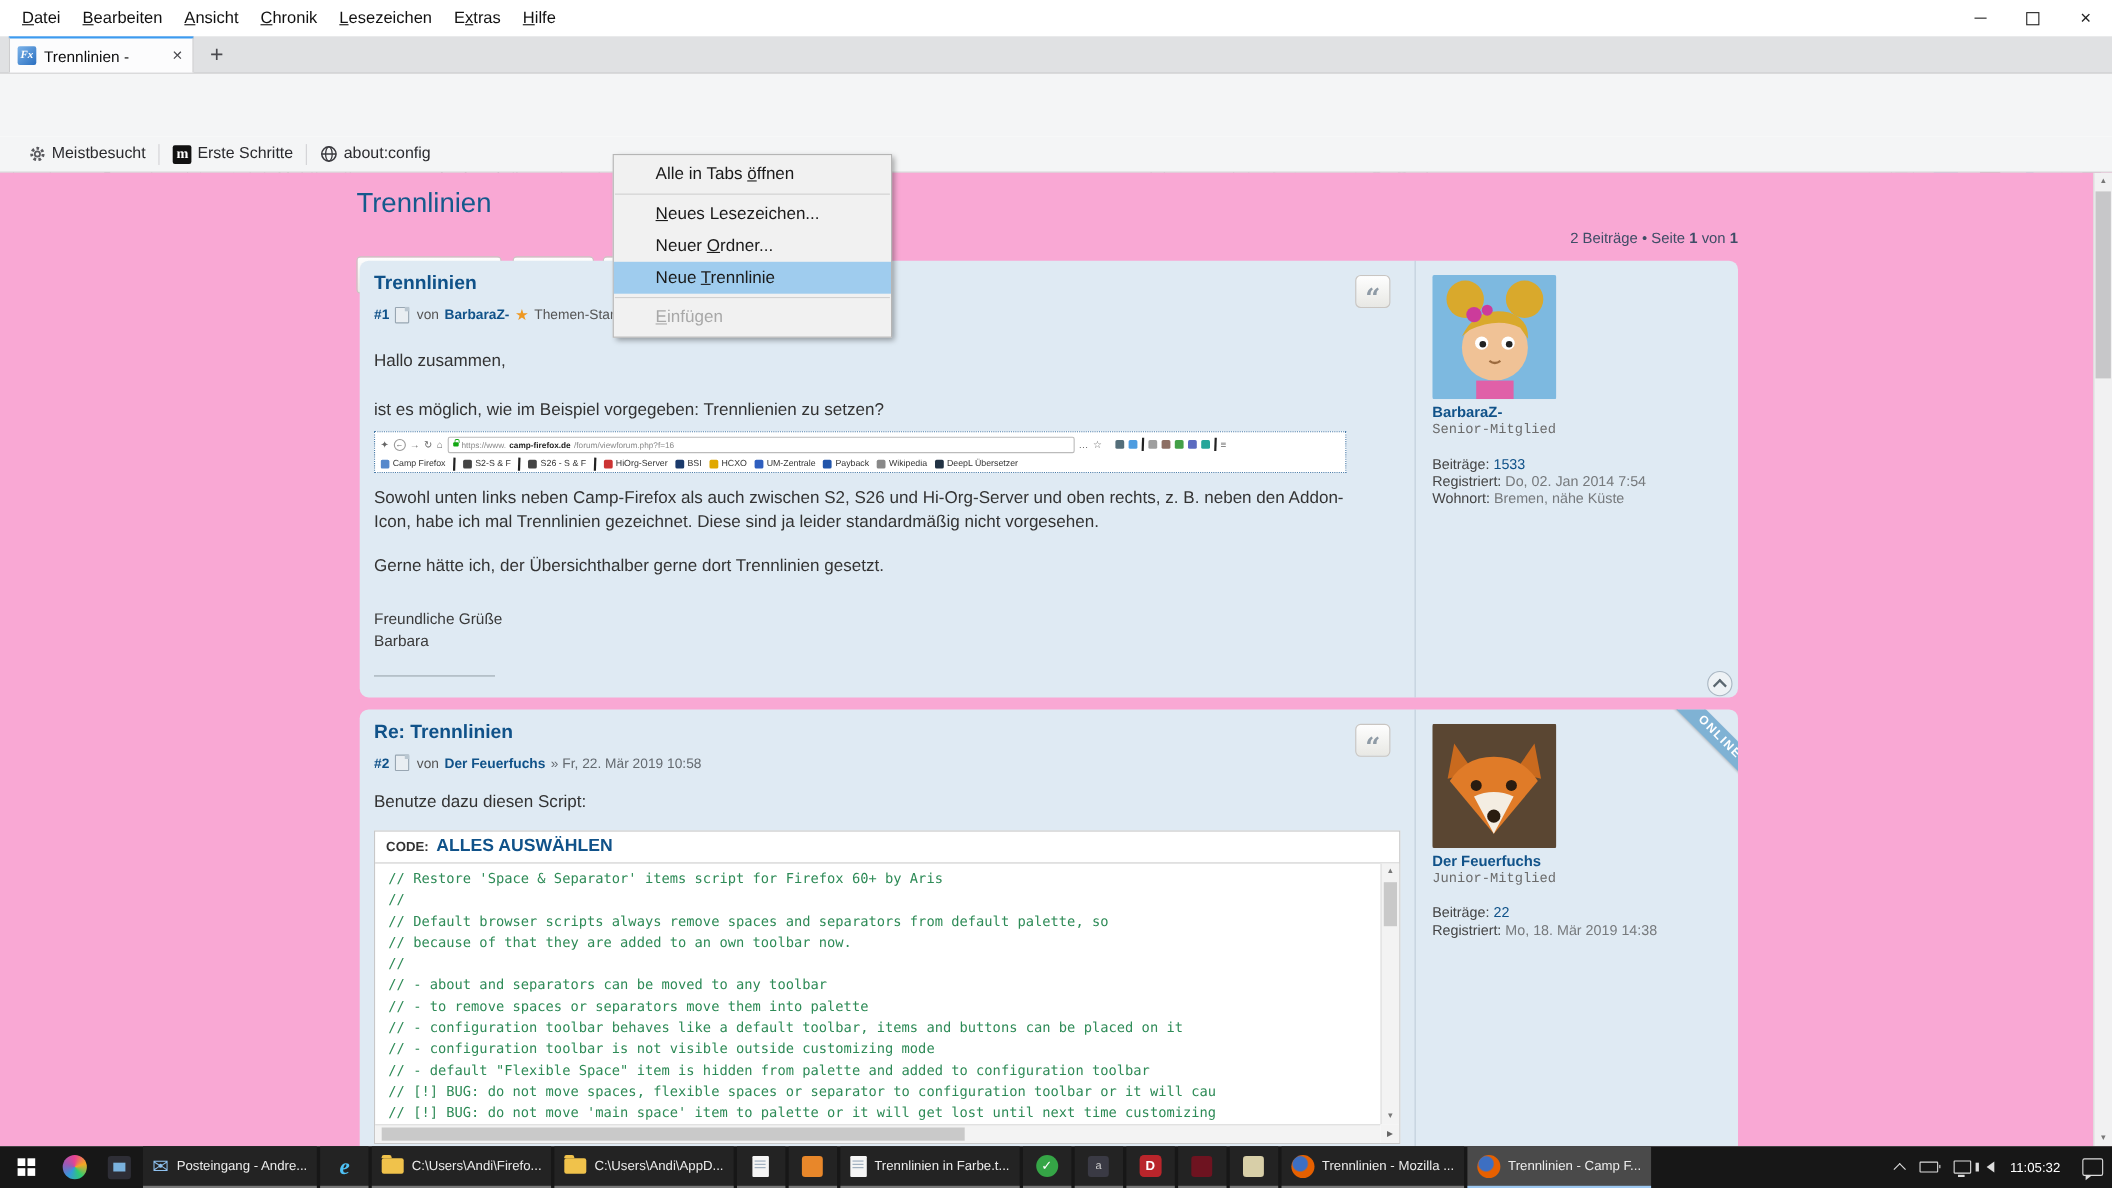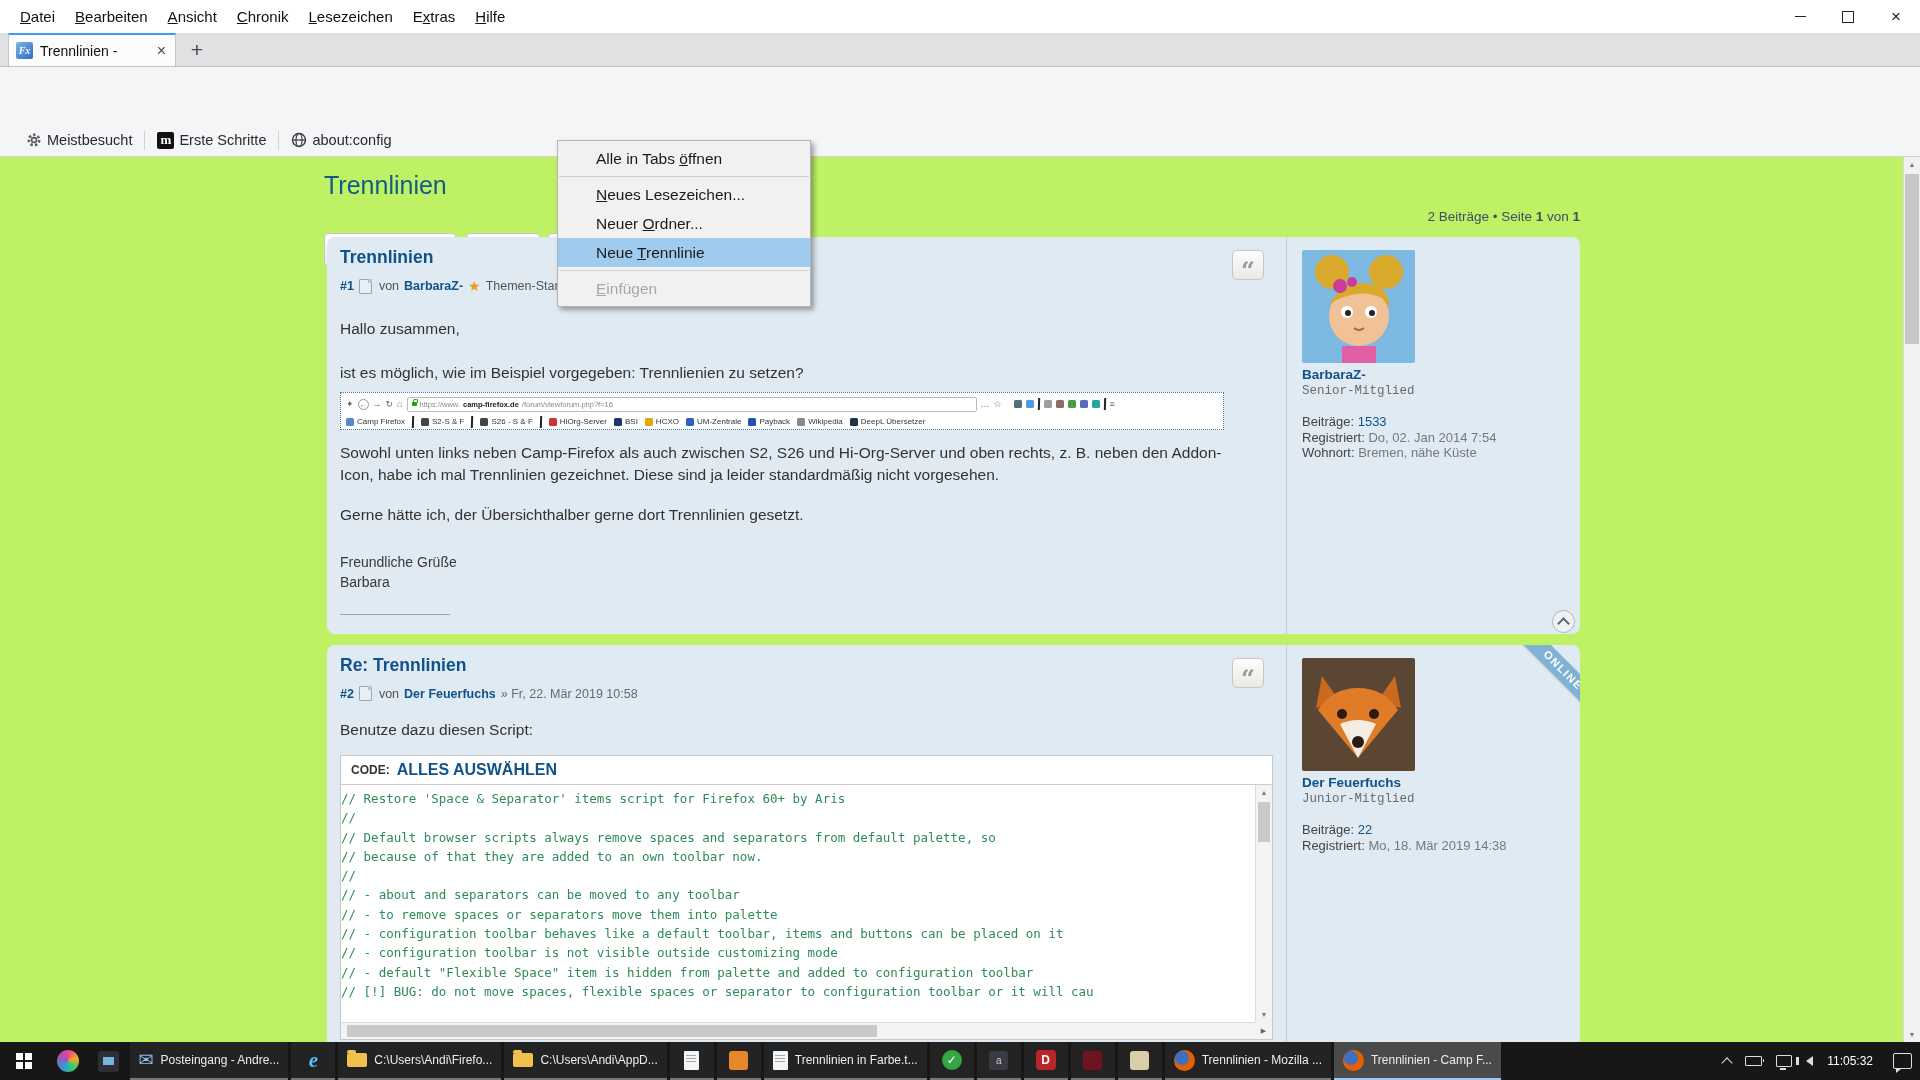"Trennlinien" .content { background: #bef264 -> #f9a8d4 }
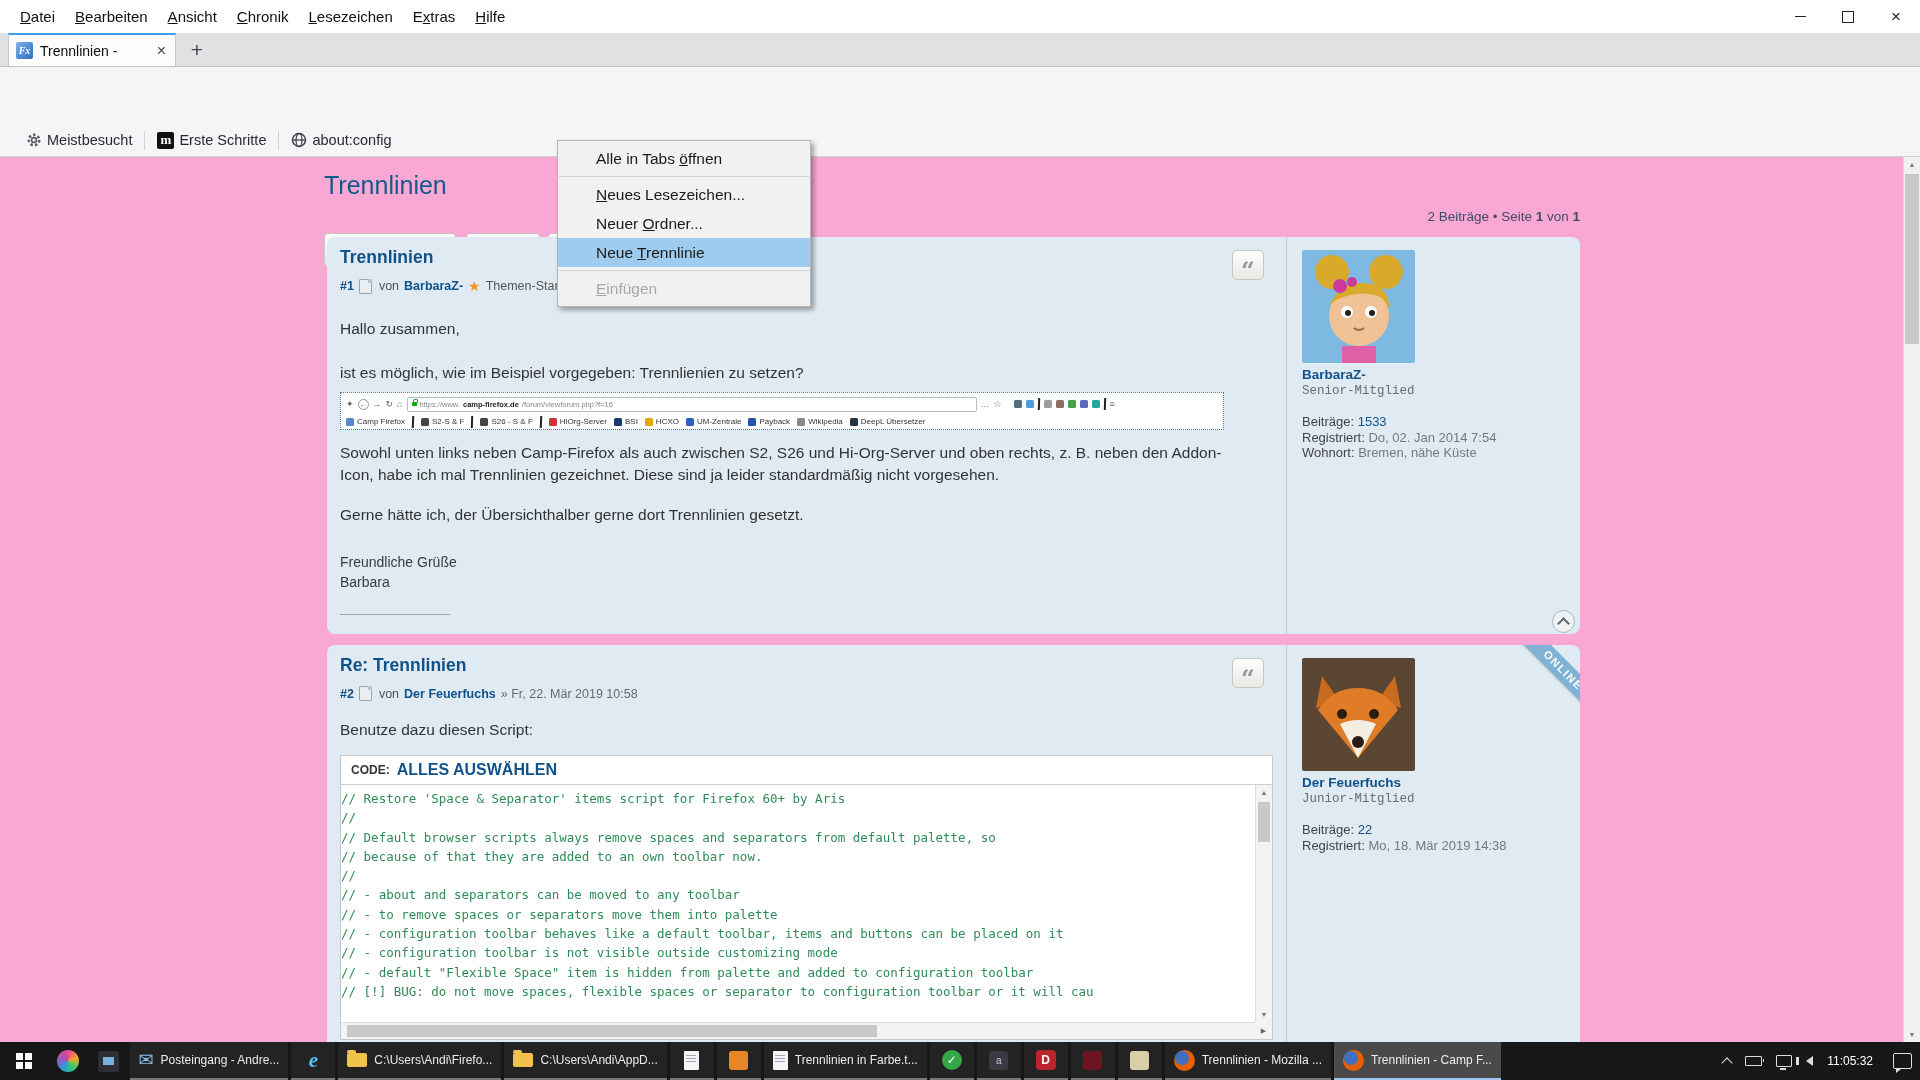"// Restore 'Space & Separator'" .code-body { padding: 4px 0 0 0 -> 4px 0 0 12px }
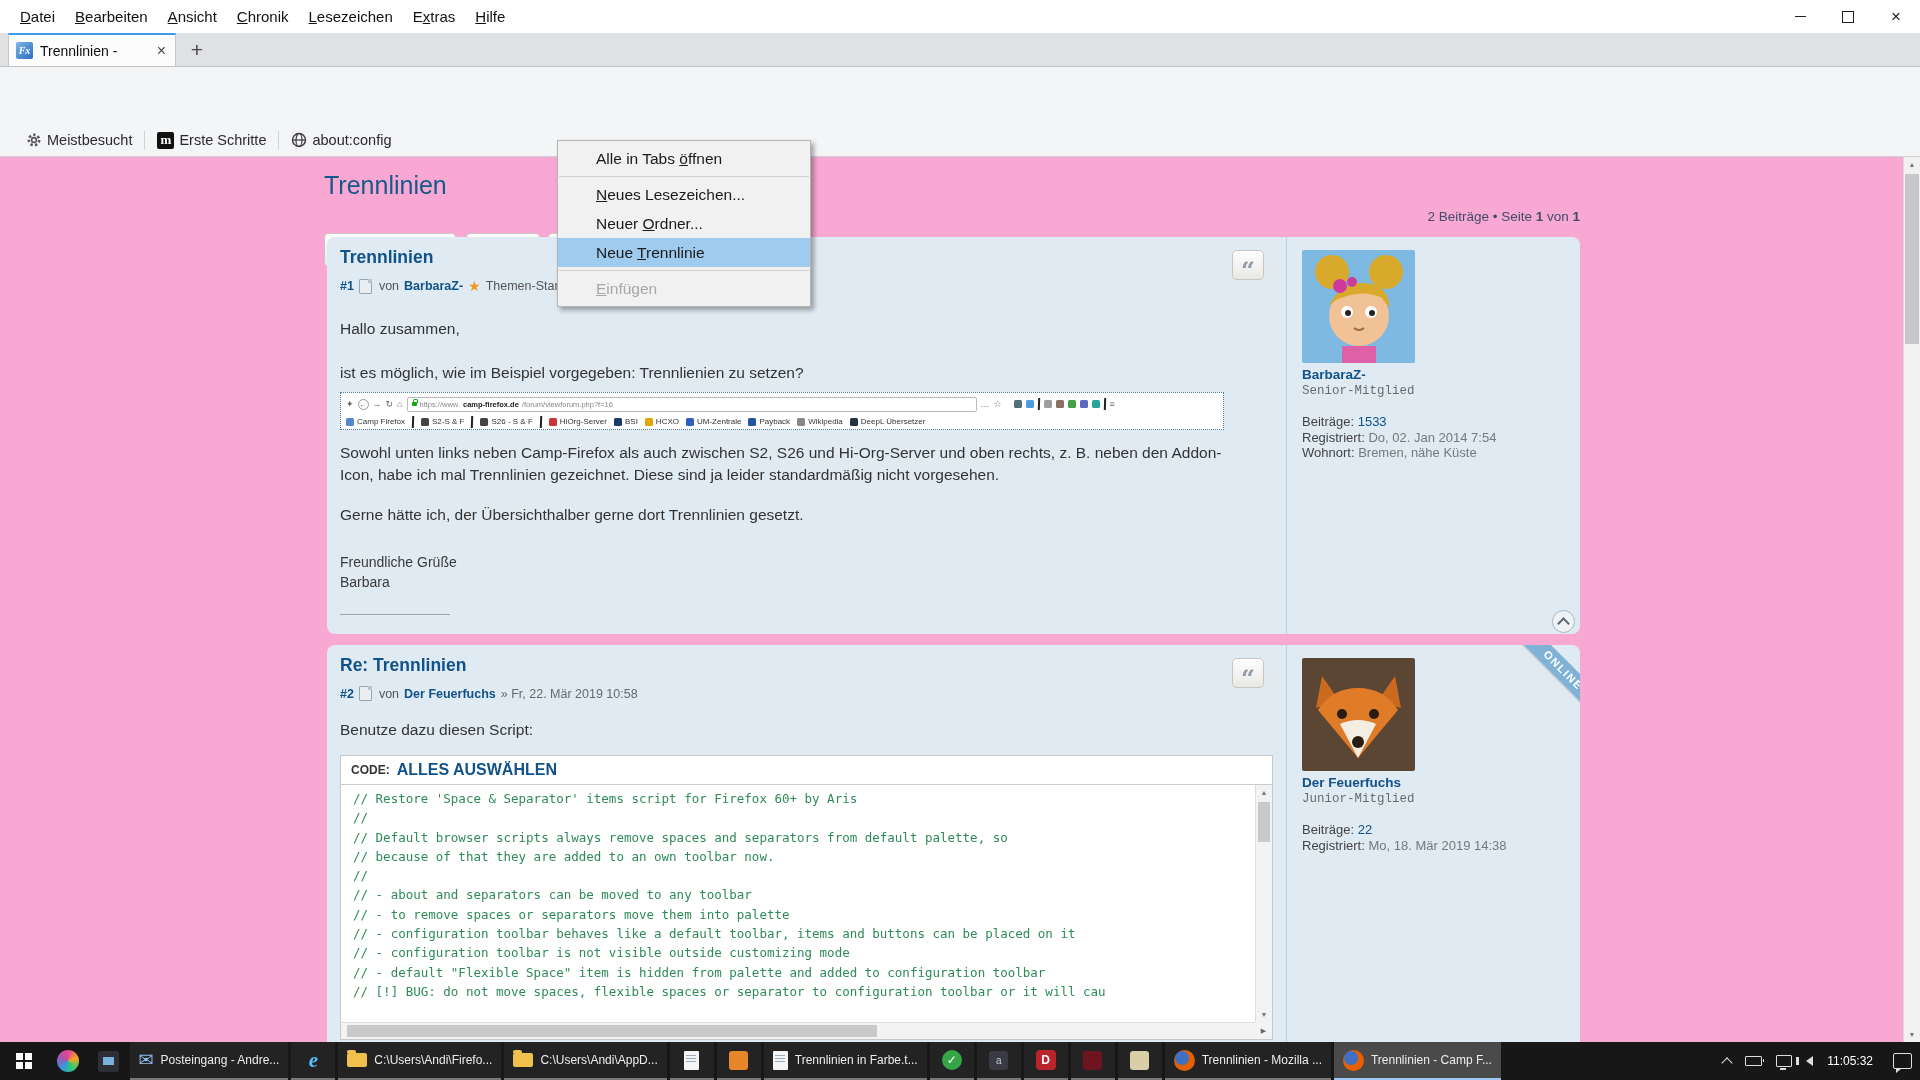"// [!] BUG: do not move 'main" div.code-line { html: none -> <div>// [!] BUG: do not move 'main space' item to palette or it will get lost until next time customizing</div> }
